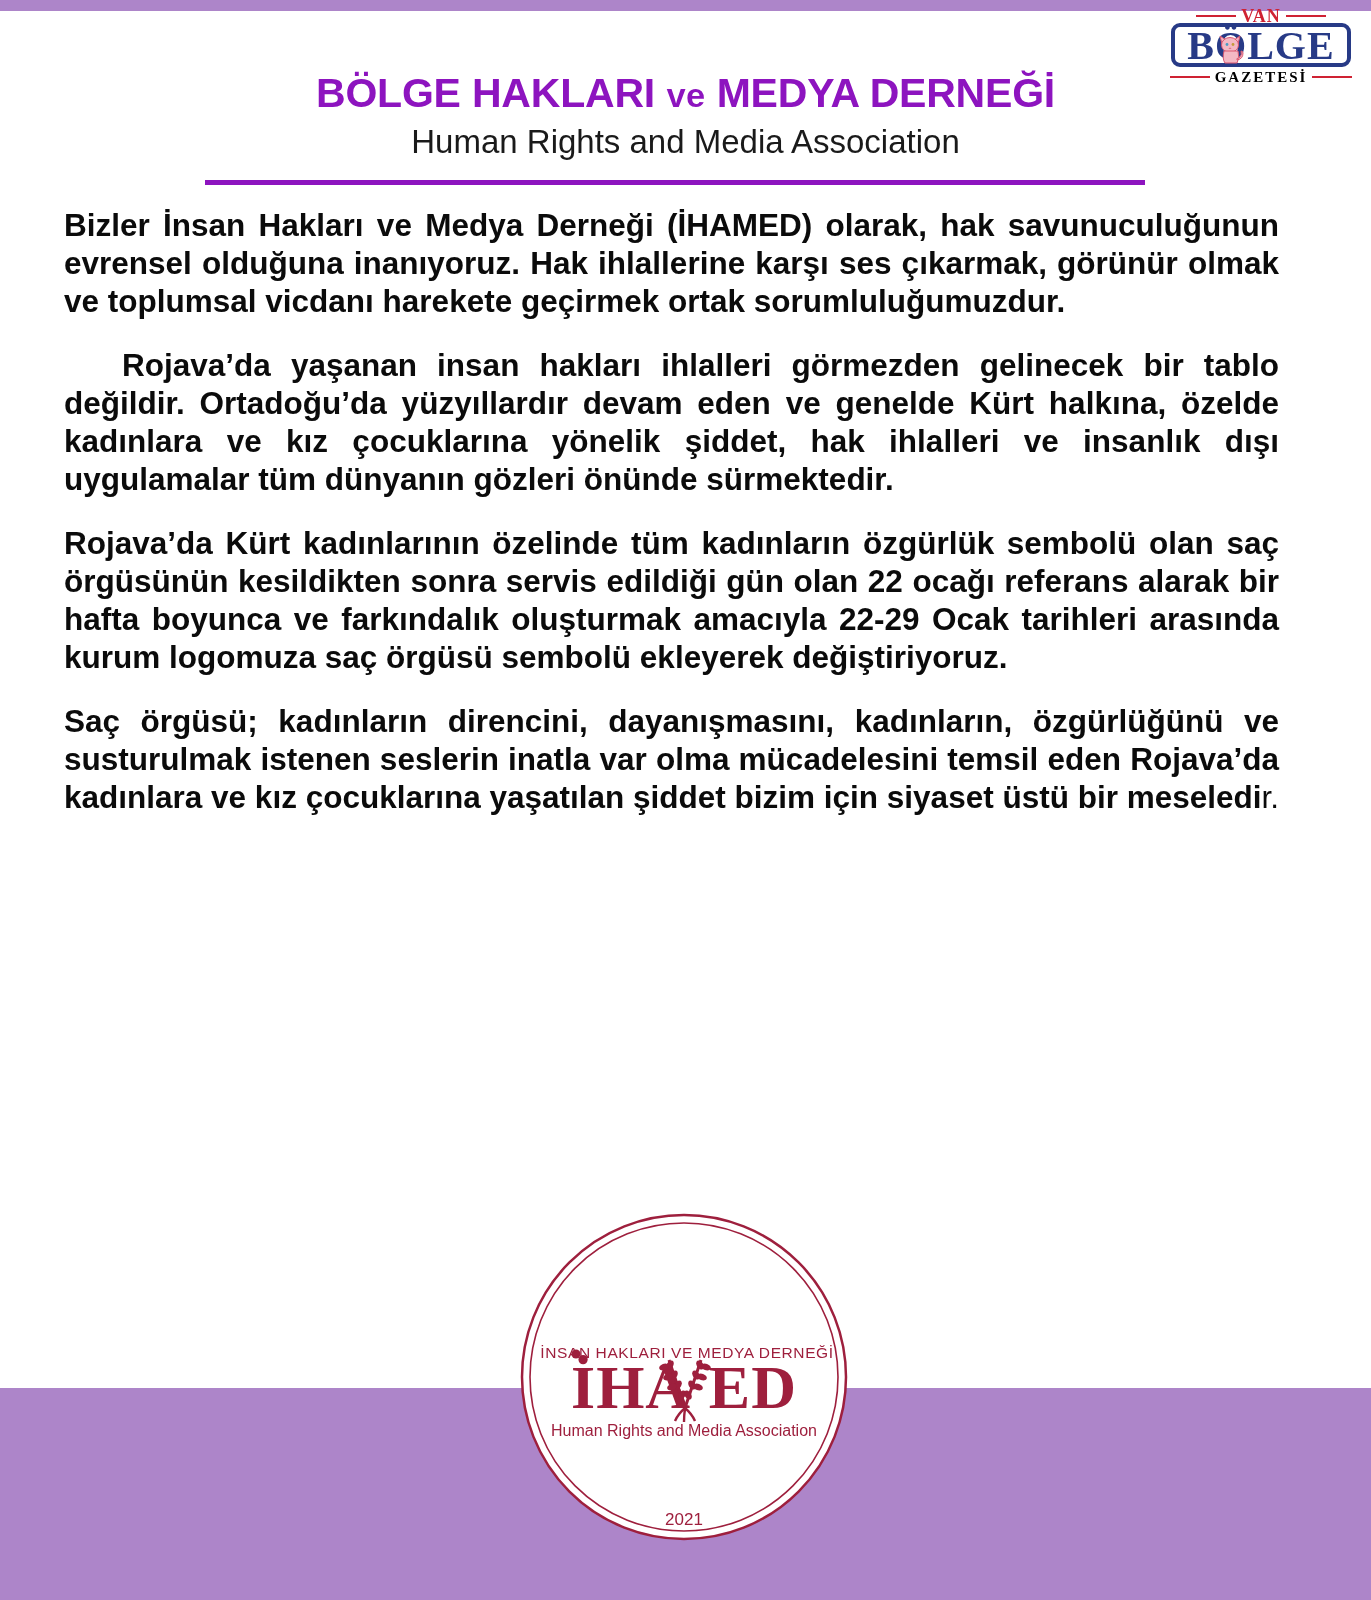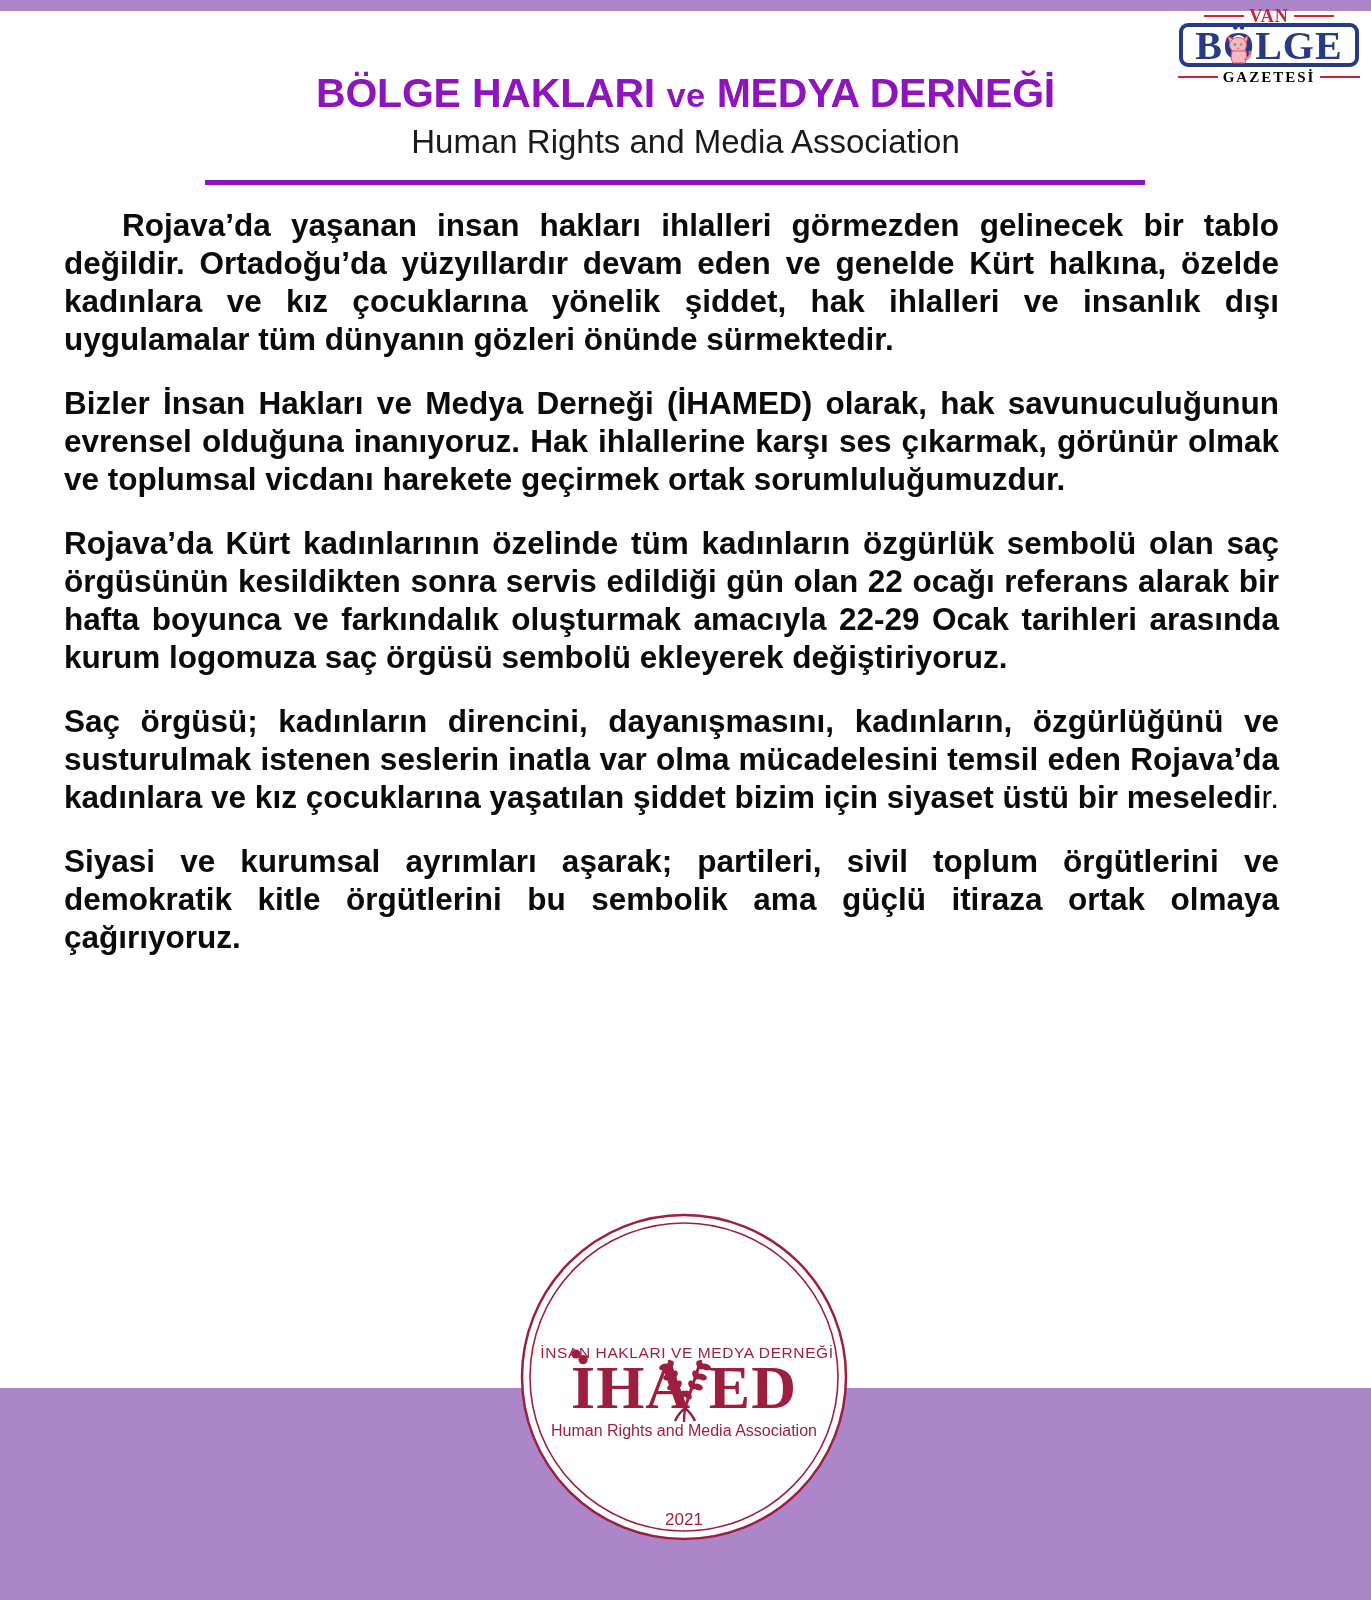"VAN" .masthead { right: 4px -> 12px }
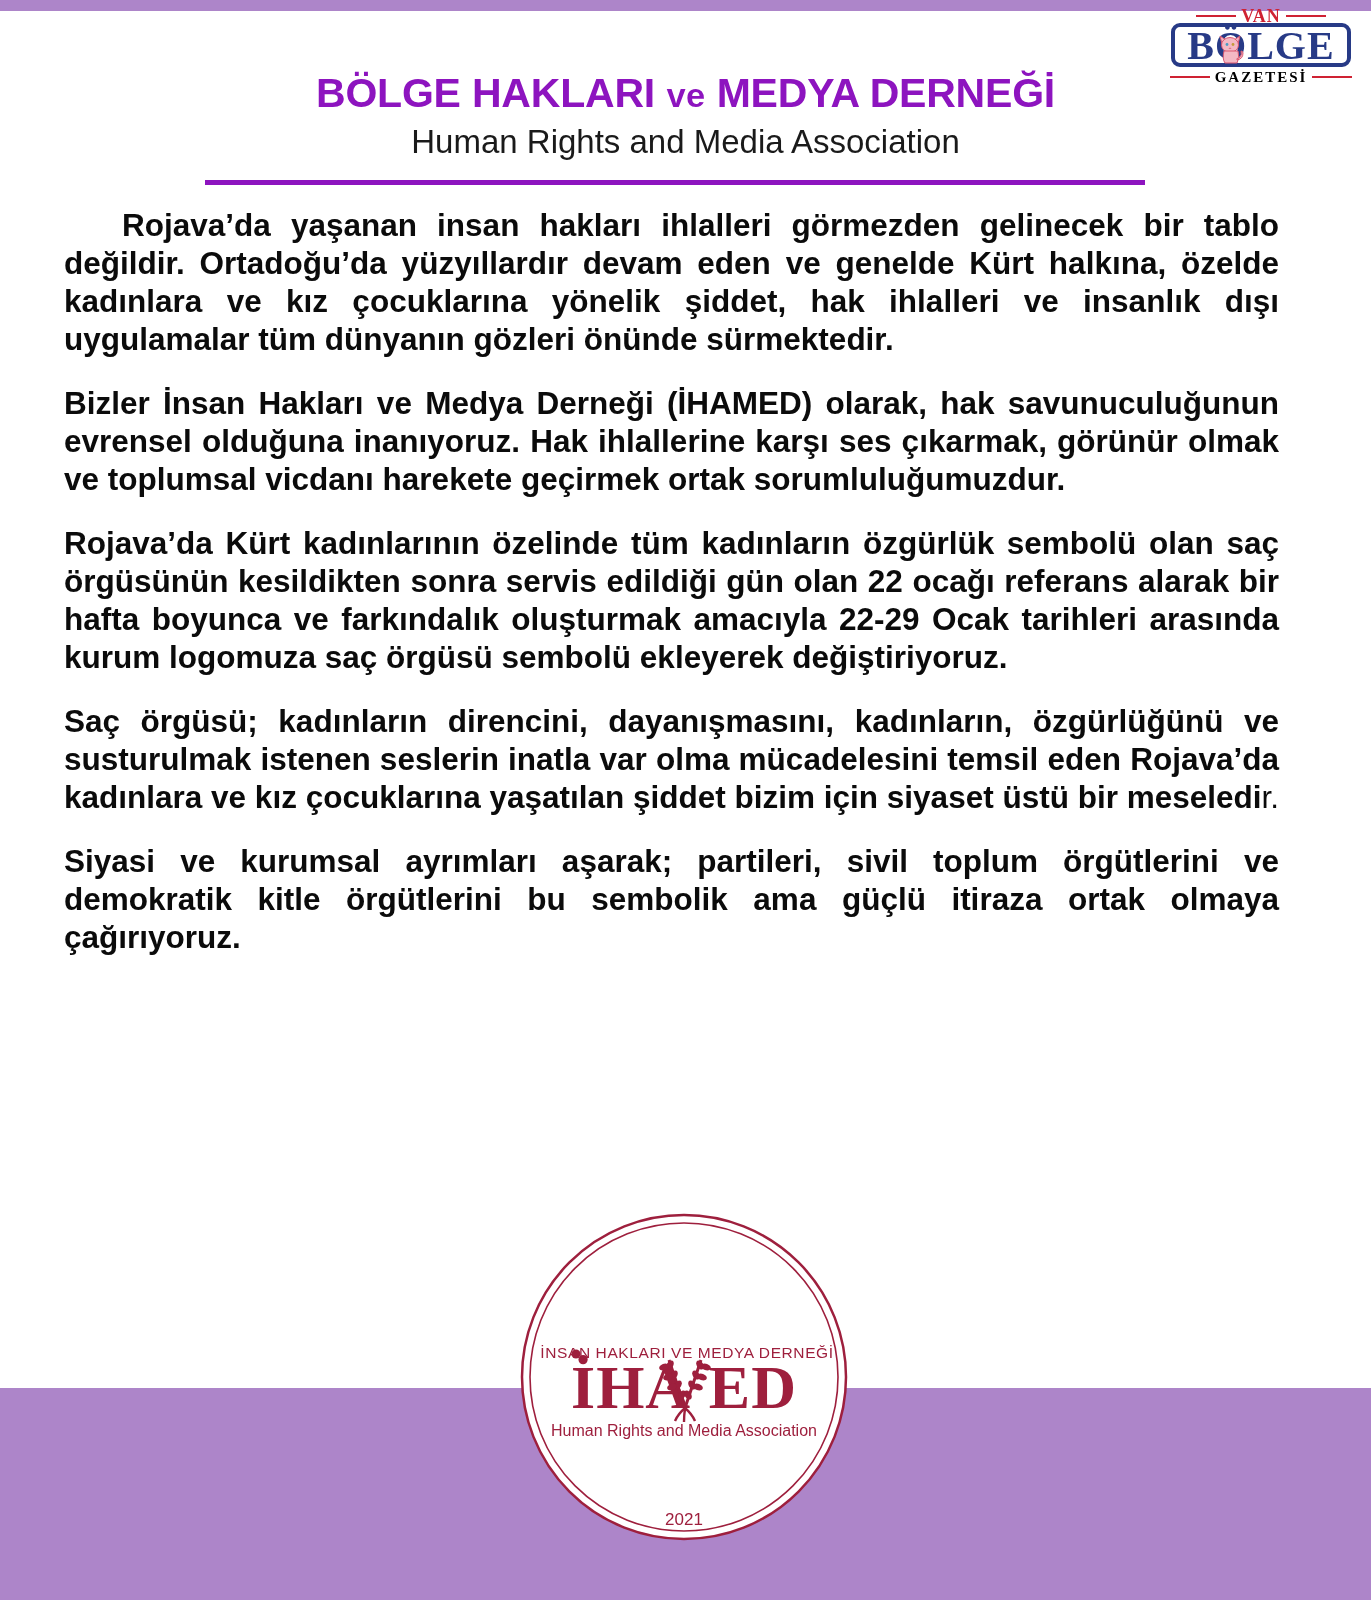"Rojava’da yaşanan insan hakları" p.para { order: before "Bizler İnsan Hakları ve Medya" -> after "Bizler İnsan Hakları ve Medya" }
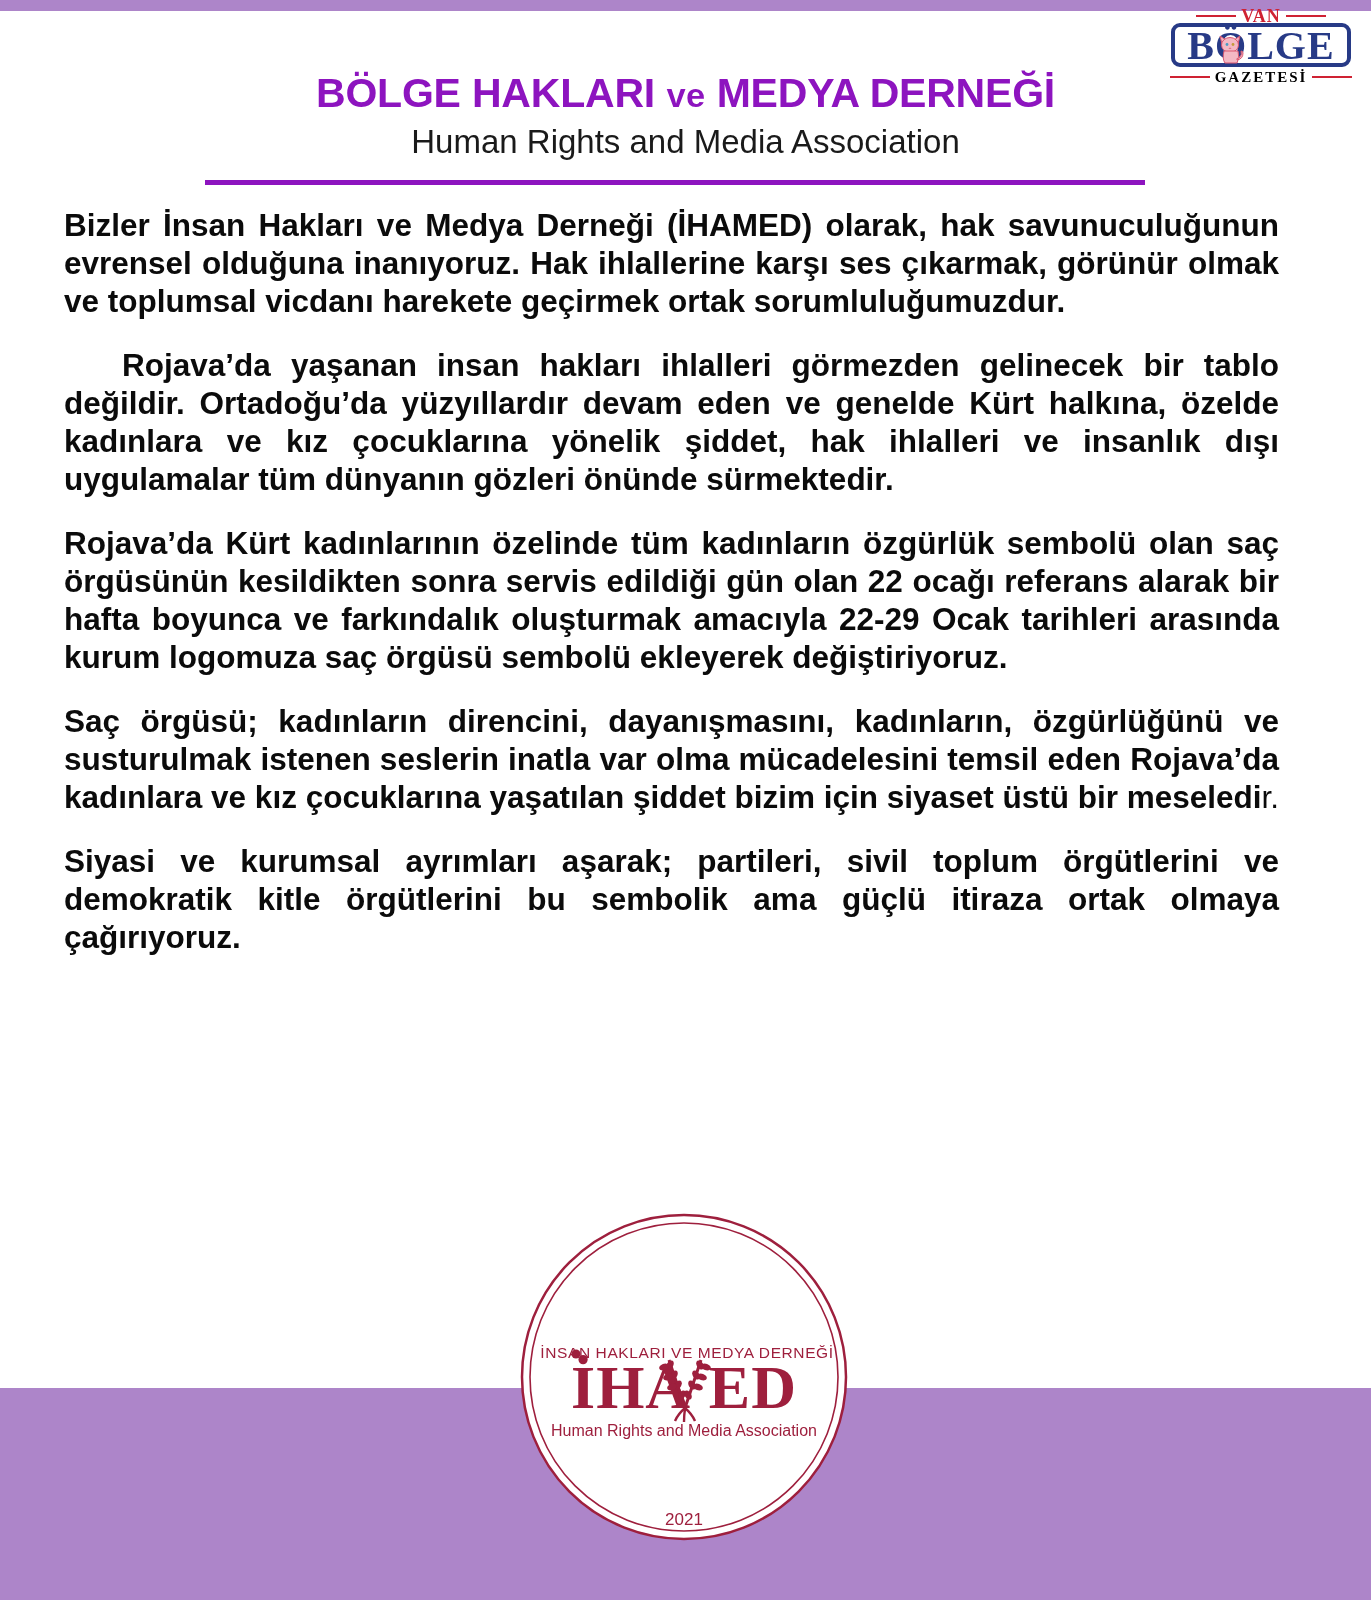"Siyasi ve kurumsal ayrımları aşarak;" p.para { html: <p>Siyasi ve kurumsal ayrımları aşarak; partileri, sivil toplum örgütlerini ve demokratik kitle örgütlerini bu sembolik ama güçlü itiraza ortak olmaya çağırıyoruz.</p> -> none }
